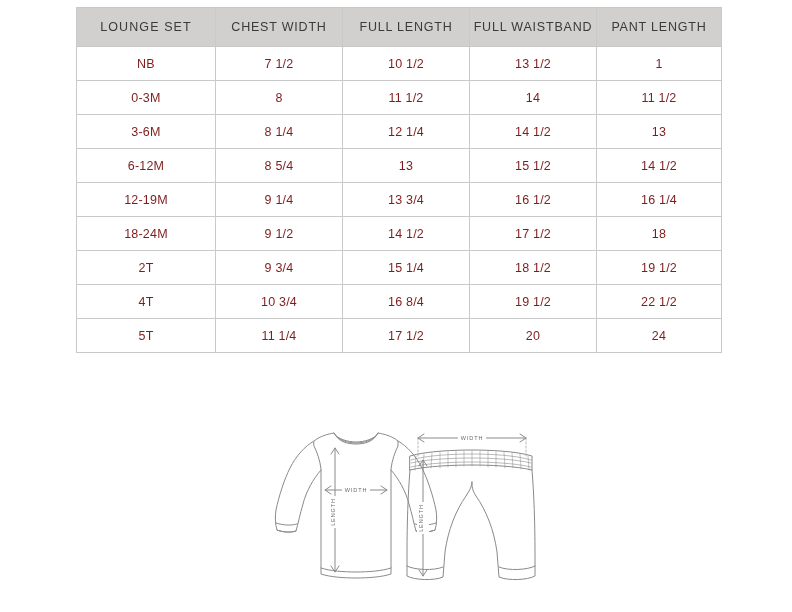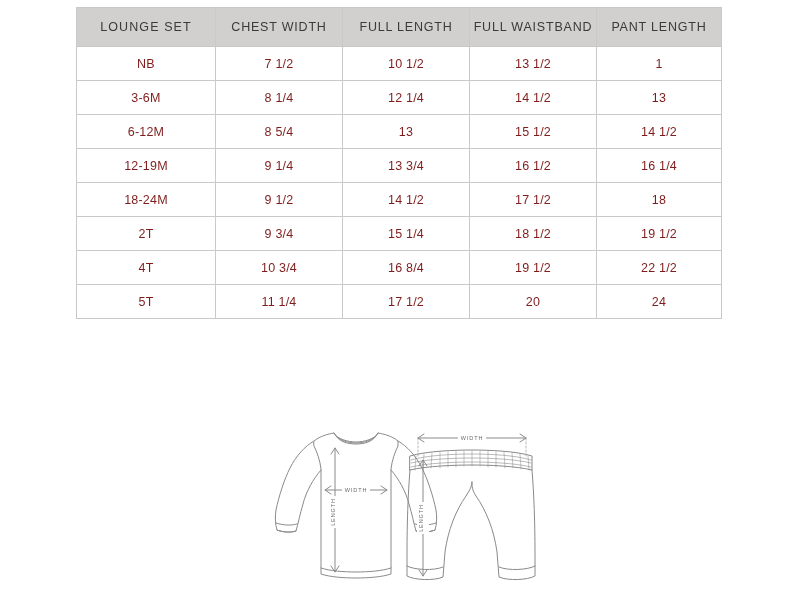"0-3M" tr { html: none -> <tr> <td>0-3M</td> <td>8</td> <td>11 1/2</td> <td>14</td> <td>11 1/2</td> </tr> }
